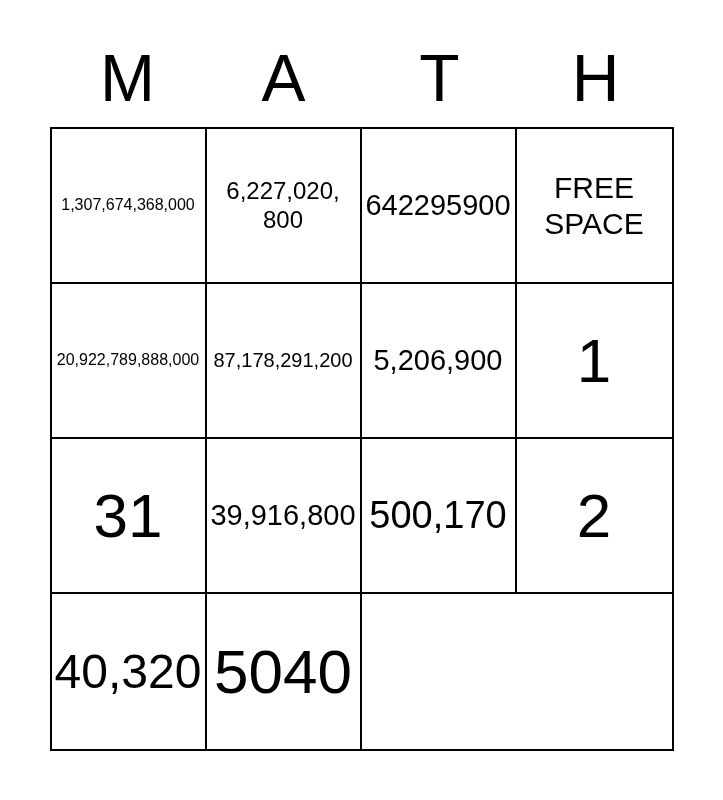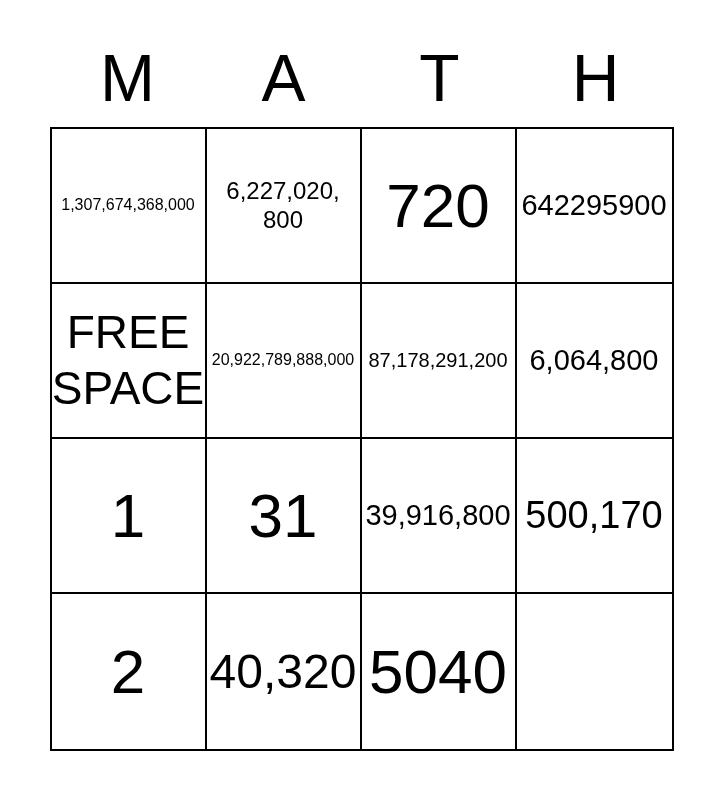"720" div.cell { html: <div> <span>720</span> </div> -> none }
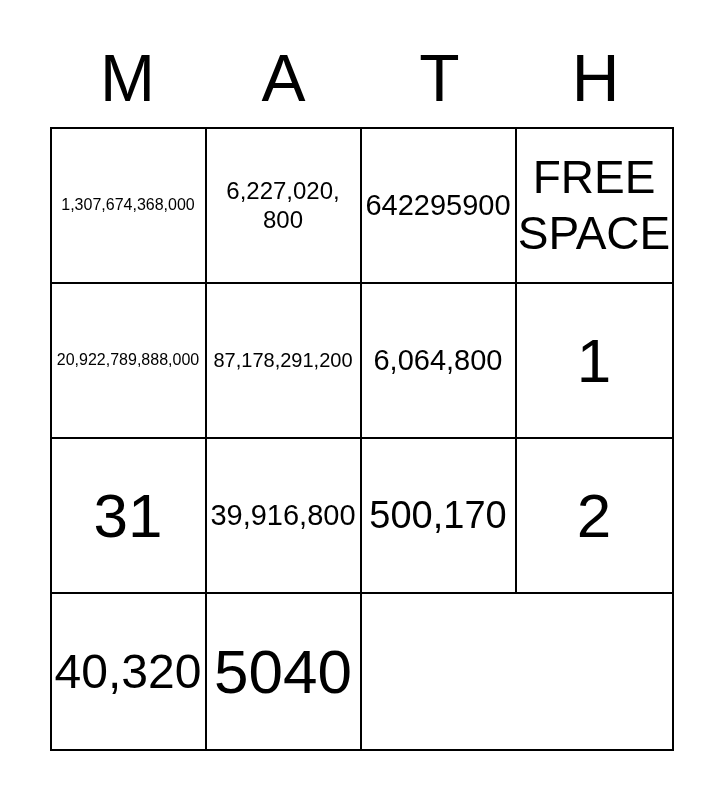"FREE" .cell-text[data-size="free"] { font-size: 46px -> 30px }
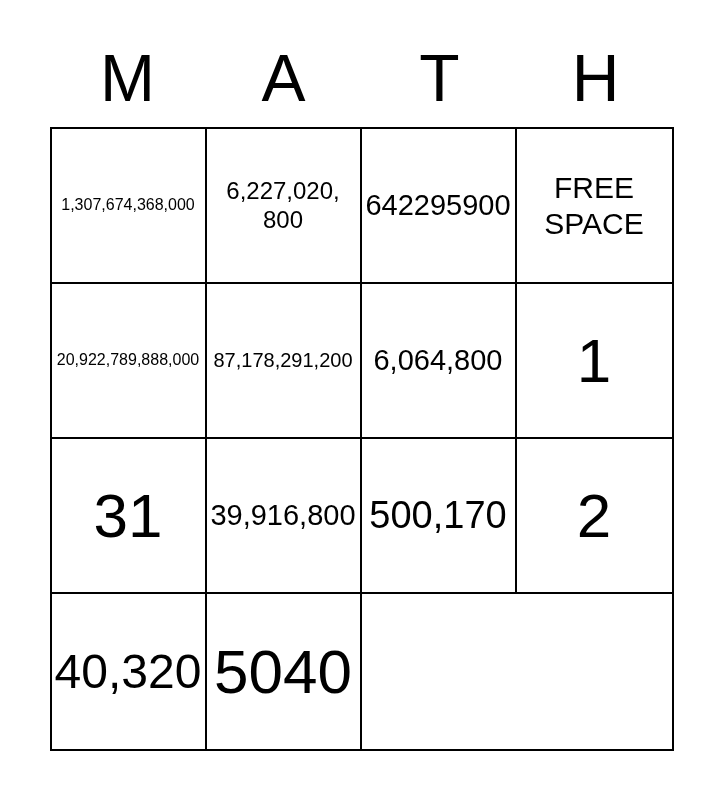"6,064,800" span.cell-text { text: 6,064,800 -> 5,206,900 }
